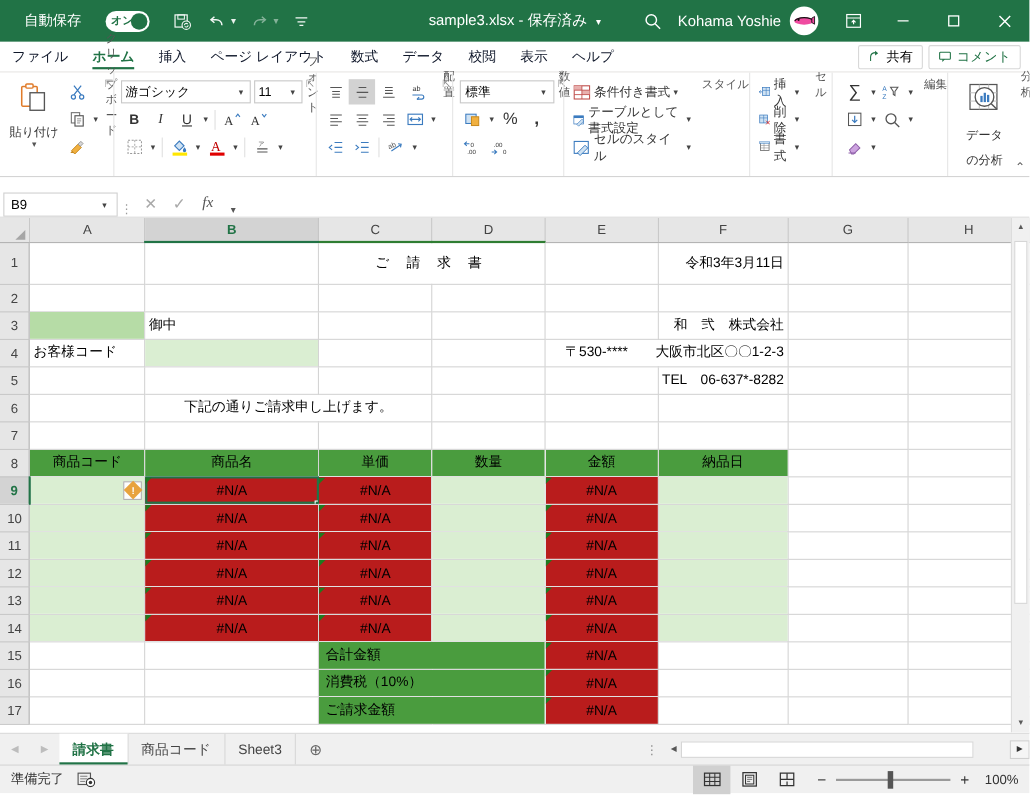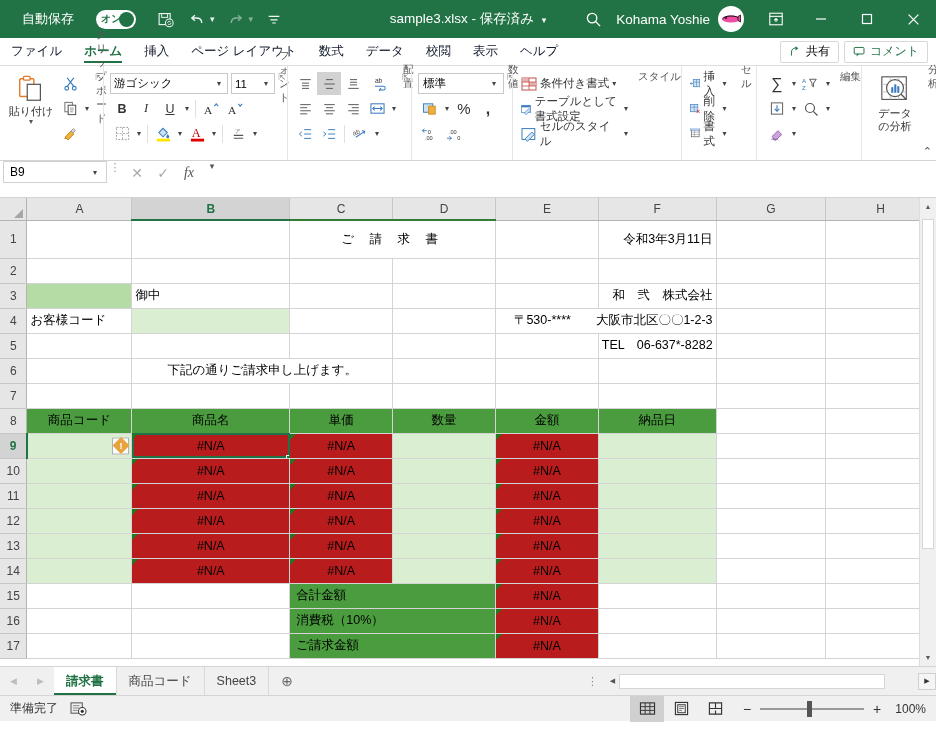"貼り付け" .bigbtn .lbl { margin-top: 1px -> 11px }
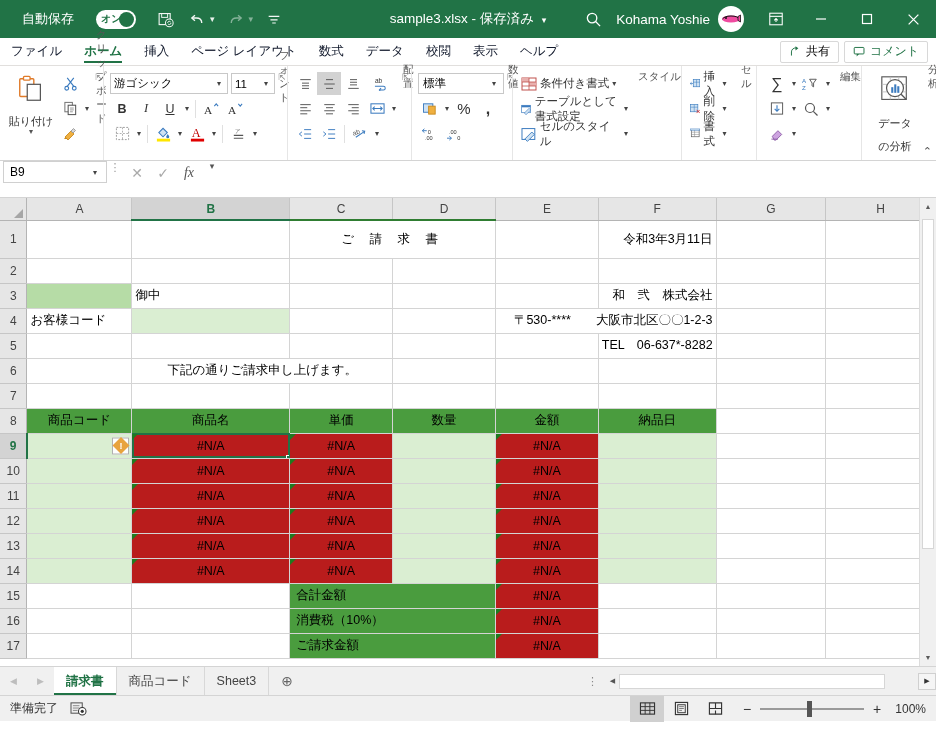"B9" .fbar { align-items: flex-start -> flex-end }
